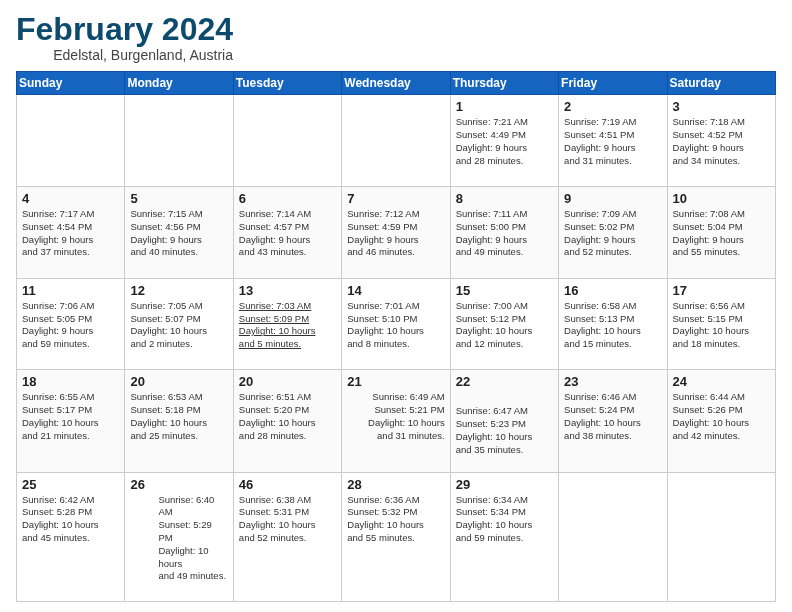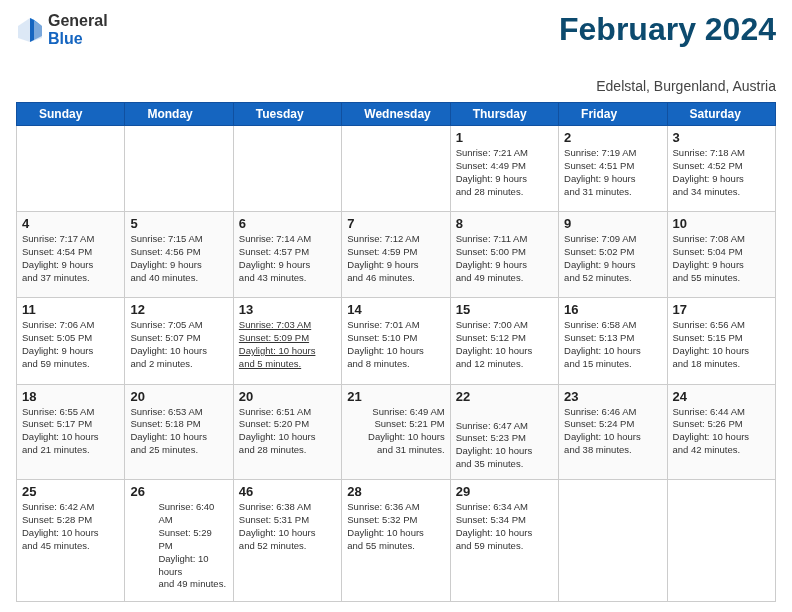"General" div.logo { html: <div> <svg> <polygon></polygon> <polygon></polygon> <polygon></polygon> <polygon></polygon> </svg> <div> <span>General</span> <span>Blue</span> </div> </div> -> none }
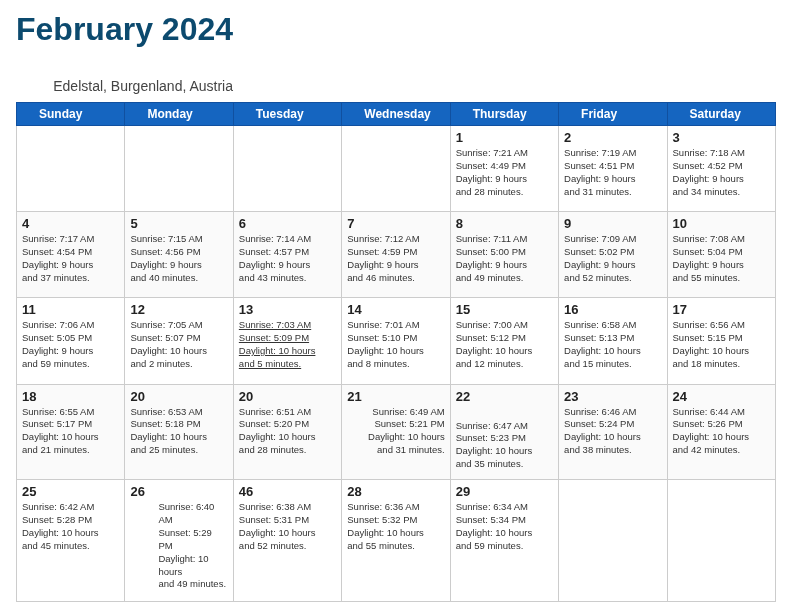"Edelstal, Burgenland, Austria" .title-block h2 { margin-top: 31px -> none }
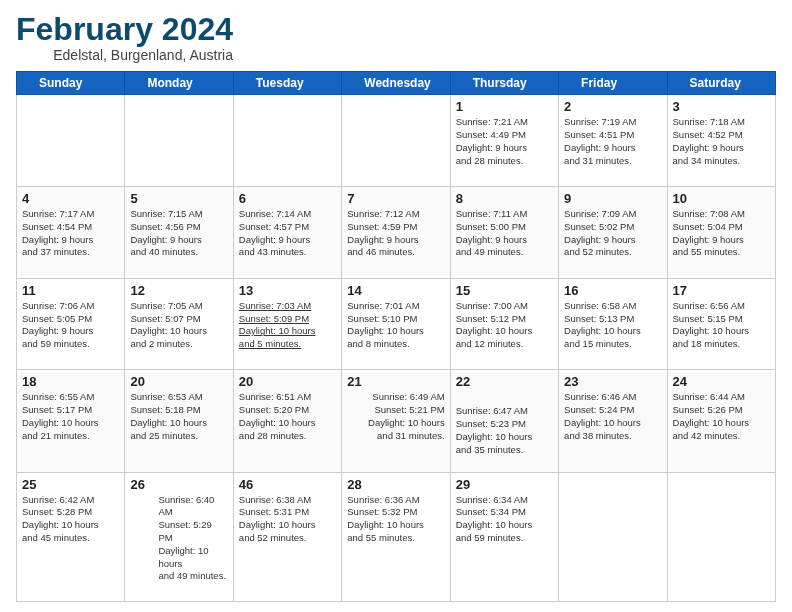"Sunday" .calendar th { padding: 4px 22px -> 4px 2px }
